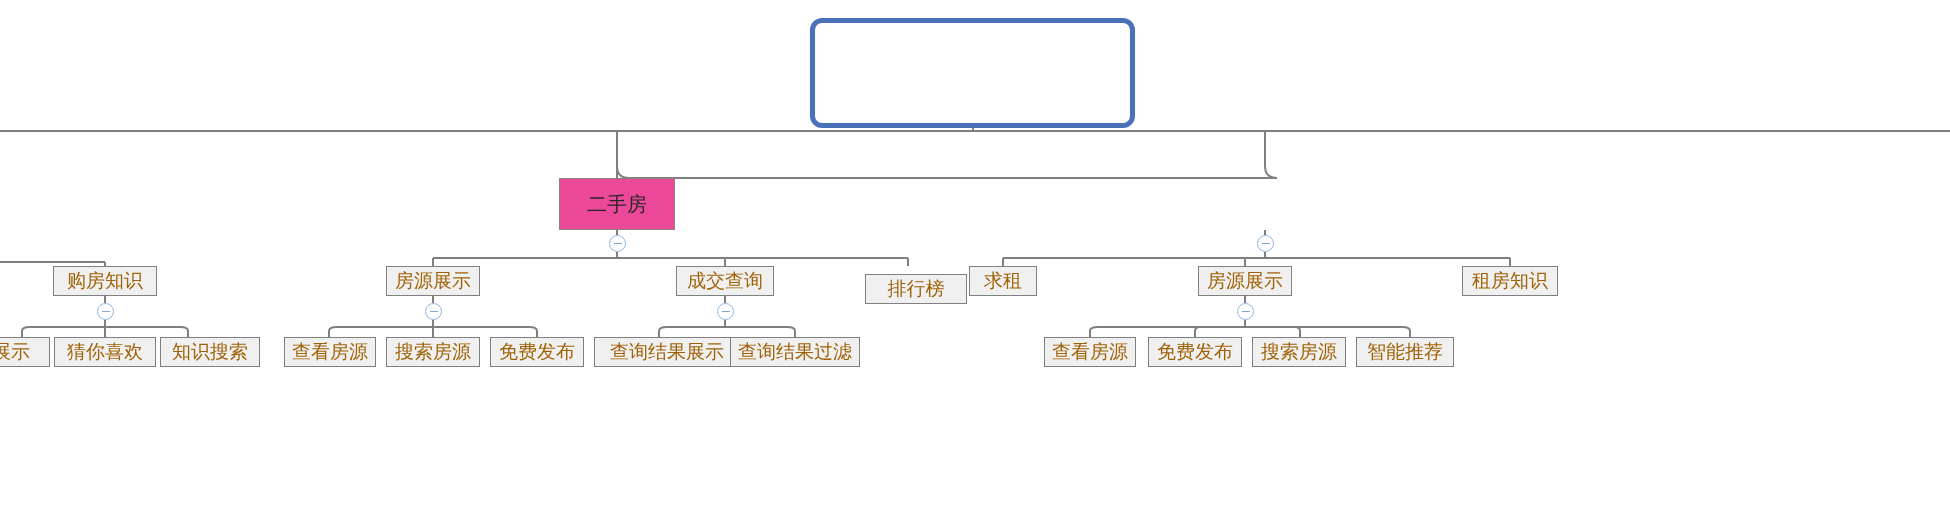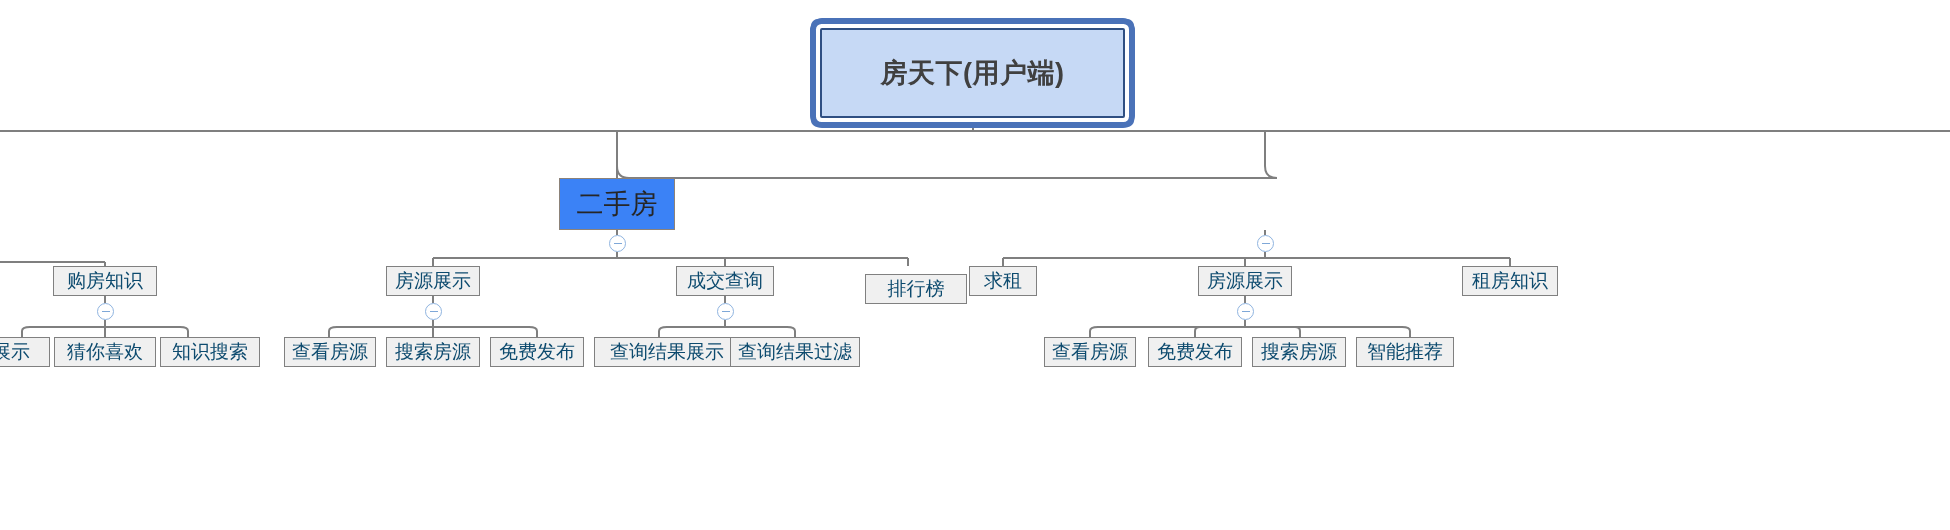"房天下(用户端)" div.node { html: <div> <span>房天下(用户端)</span> </div> -> none }
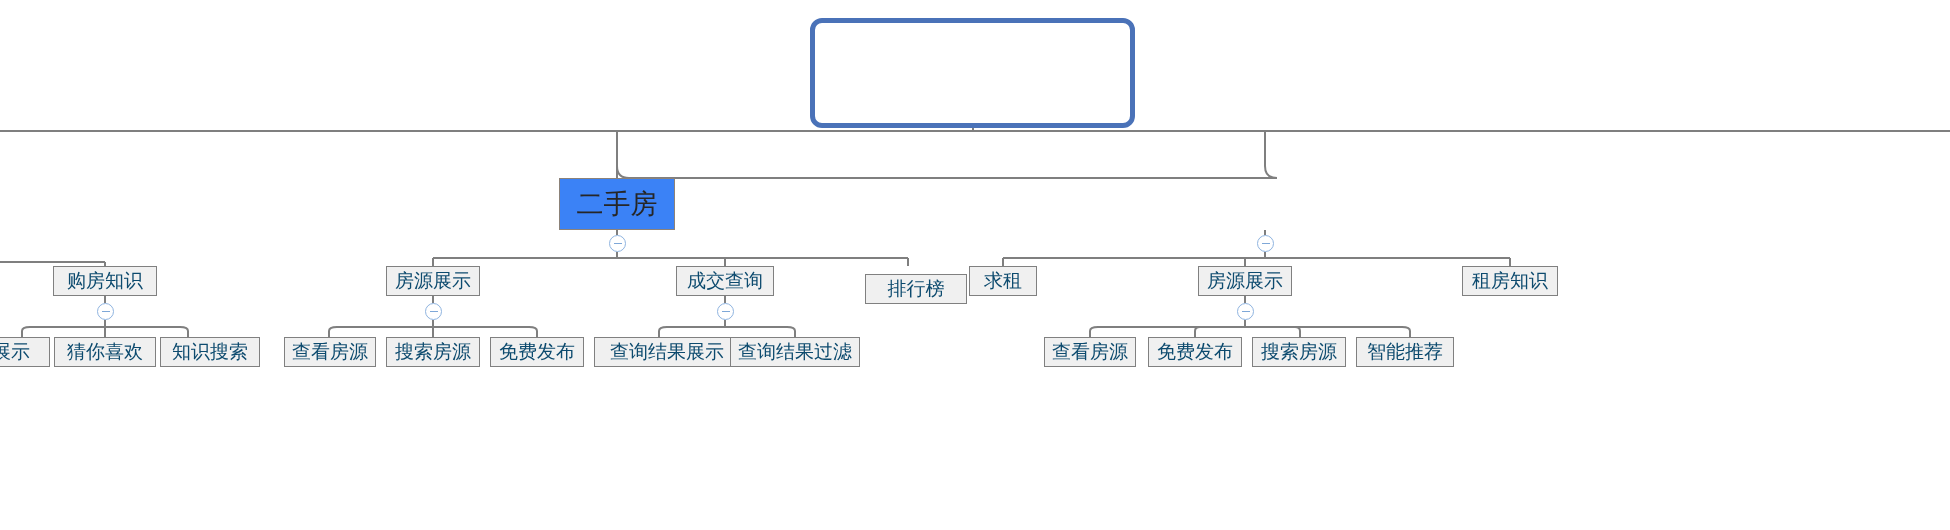"二手房" .node.branch { background: #3b82f6 -> #ec4899; font-size: 27px -> 20px }
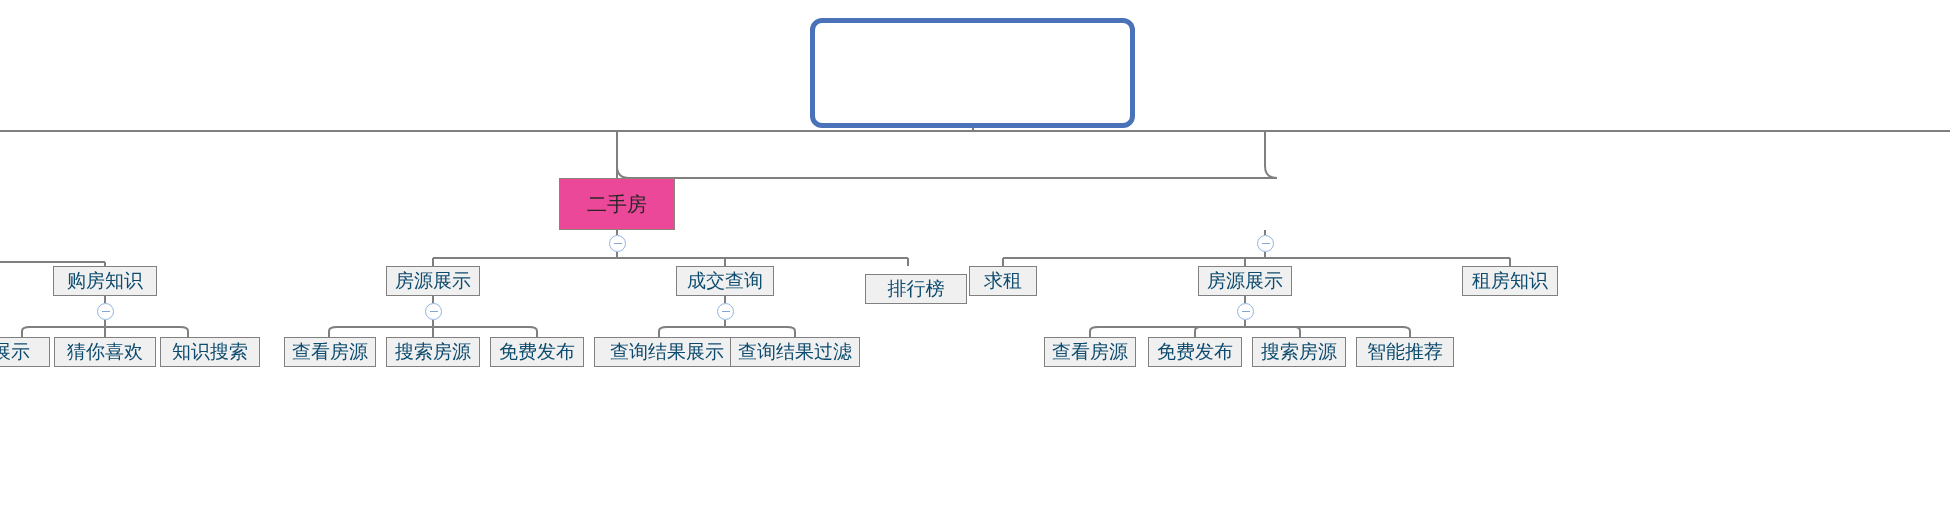"购房知识" .node.leaf { color: #0c4a6e -> #a16207 }
